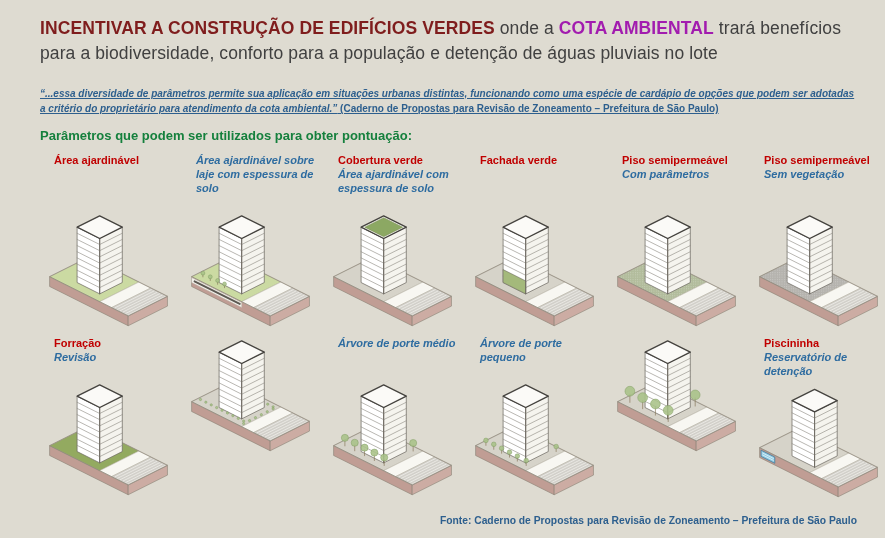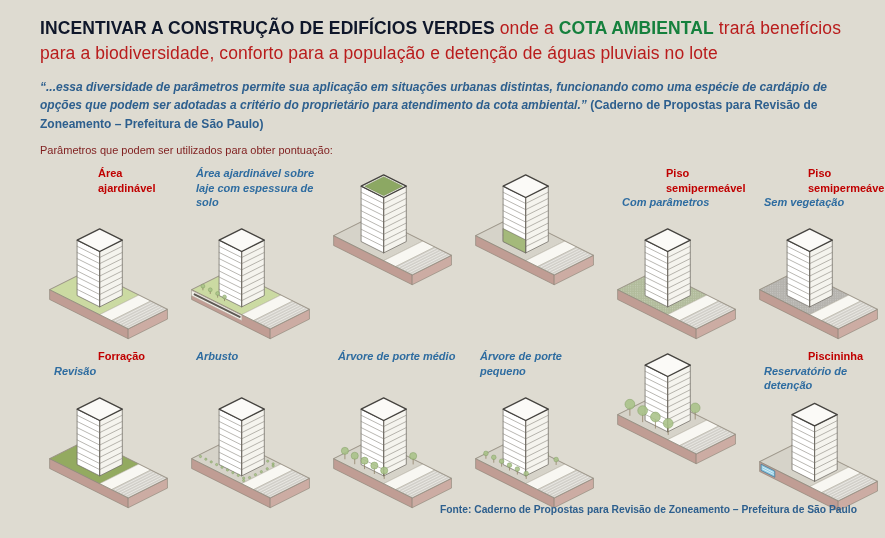"INCENTIVAR A CONSTRUÇÃO DE EDIFÍCIOS" .t-green { color: #0f172a -> #7f1d1d }
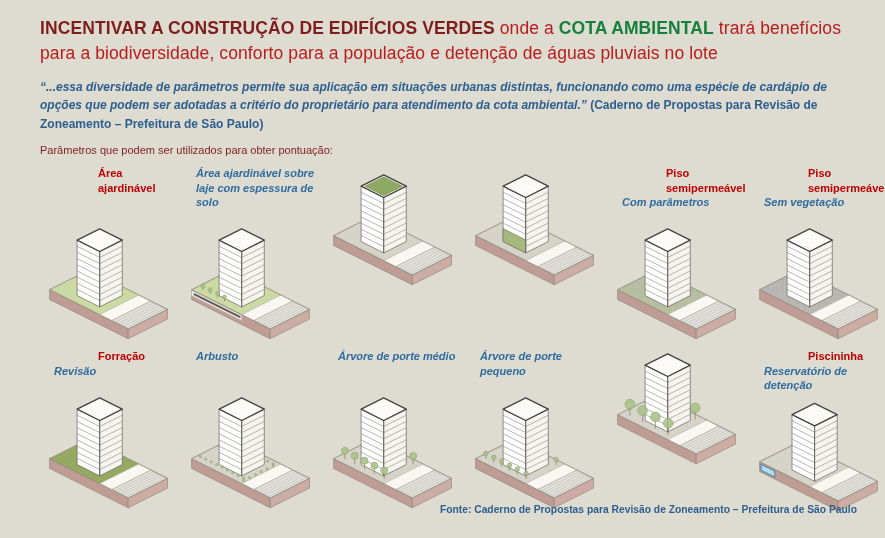"onde a" .t-blue { color: #b91c1c -> #404040 }
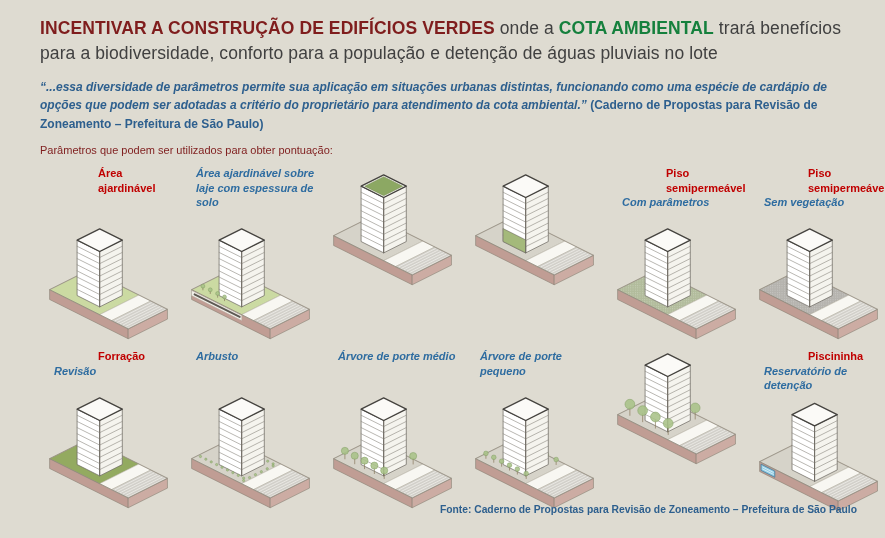"COTA AMBIENTAL" .t-blue-b { color: #15803d -> #a21caf }
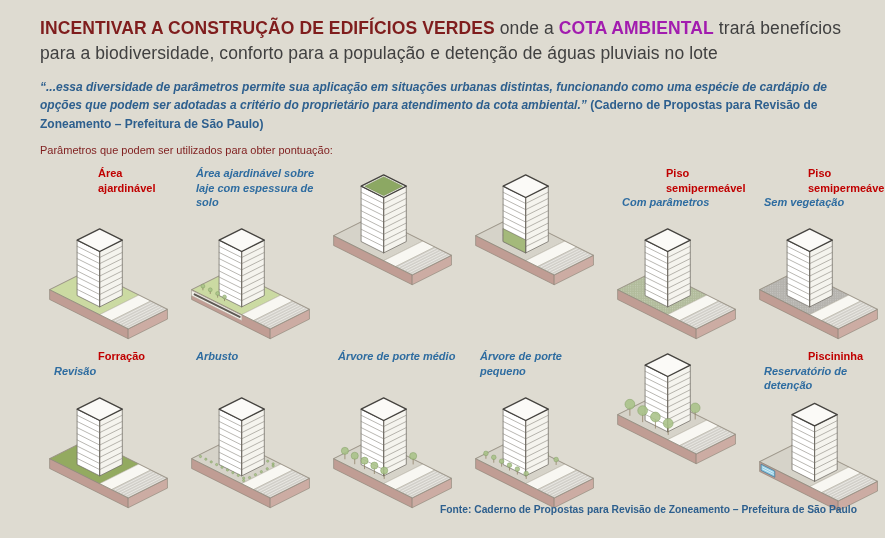"“...essa diversidade de parâmetros" .quote { font-size: 12px -> 10px; margin-top: 12px -> 20px; text-decoration: none -> underline }
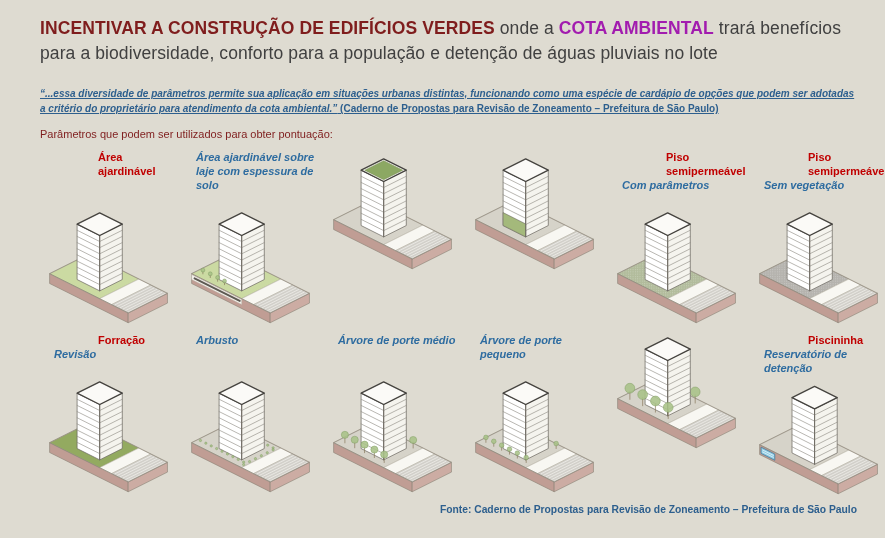"Parâmetros que podem ser utilizados" .section-heading { color: #7f1d1d -> #15803d; font-size: 11px -> 13px; font-weight: normal -> bold }
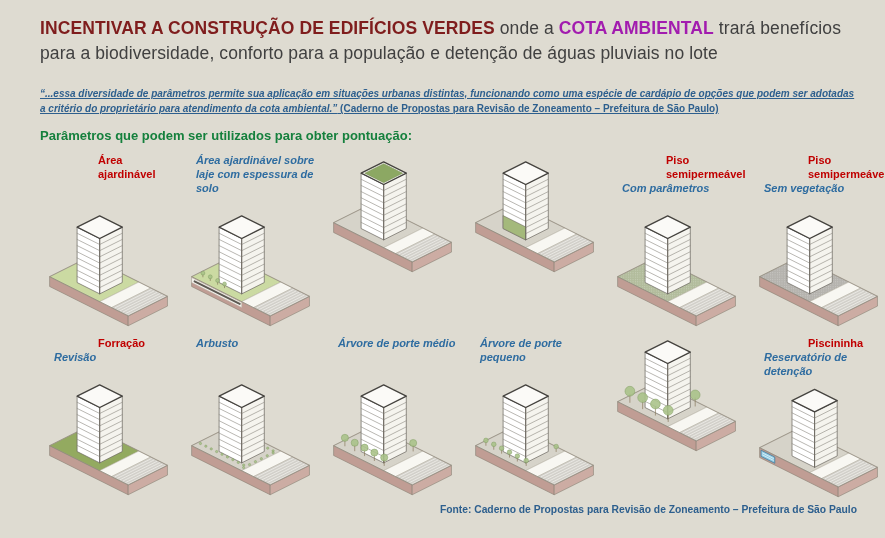"Área ajardinável" .cell-title { margin-left: 44px -> none }
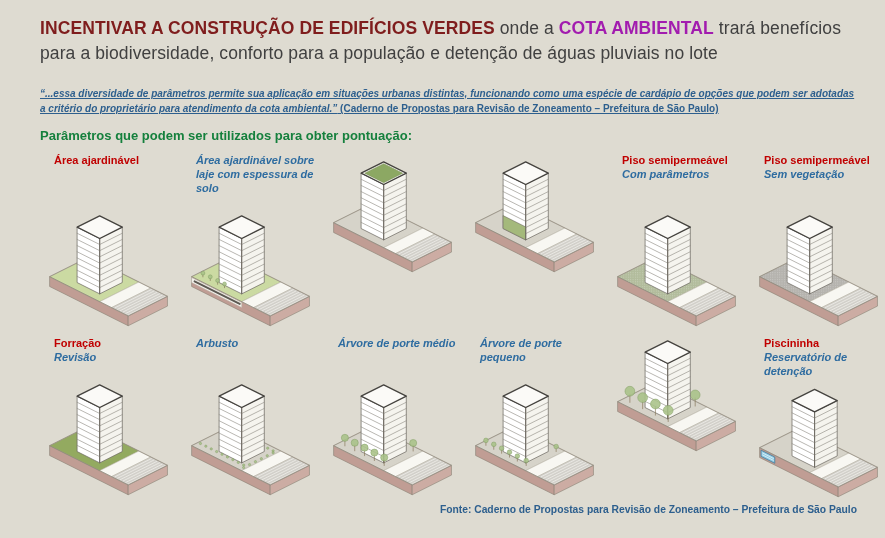"Cobertura verde" div.labels { html: none -> <div> <div>Cobertura verde</div> <div>Área ajardinável com espessura de solo</div> </div> }
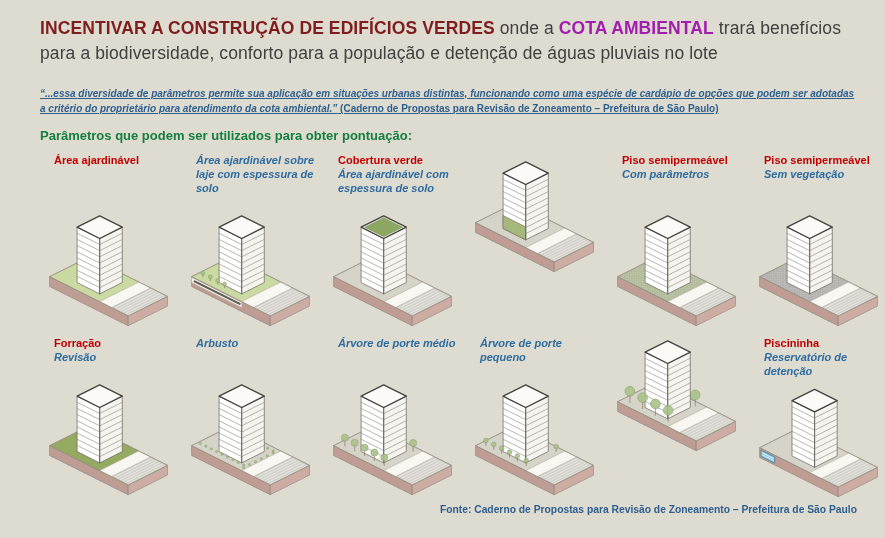"Fachada verde" div.labels { html: none -> <div> <div>Fachada verde</div> </div> }
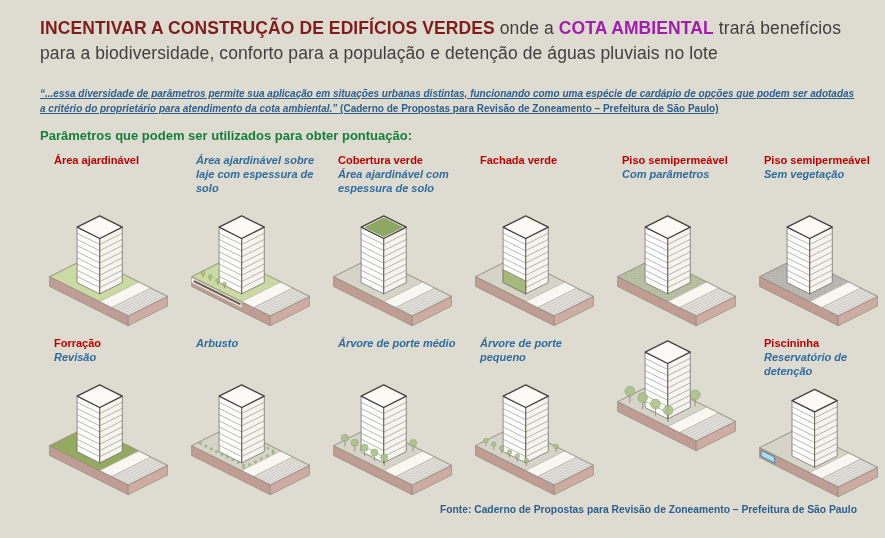"Arbusto" div.labels { html: <div> <div>Arbusto</div> </div> -> none }
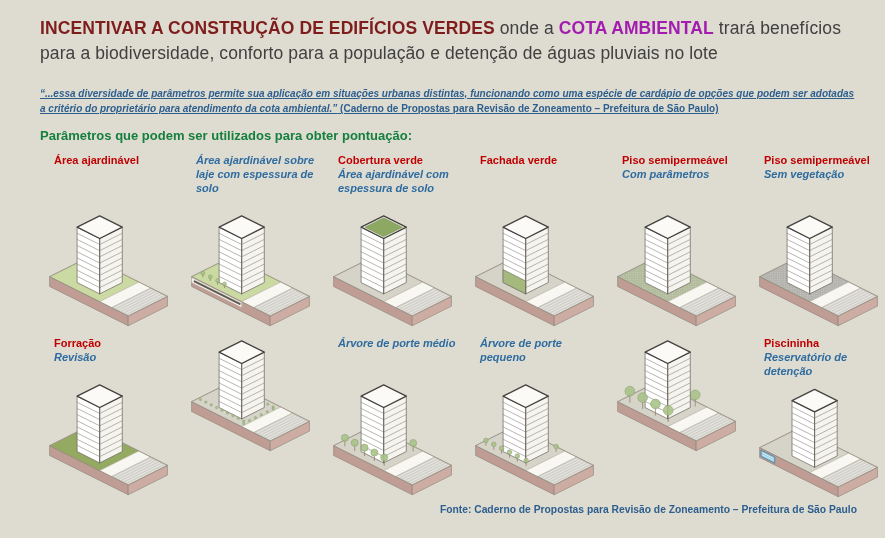"Fonte: Caderno de Propostas para" .footer { bottom: 23px -> 12px }
